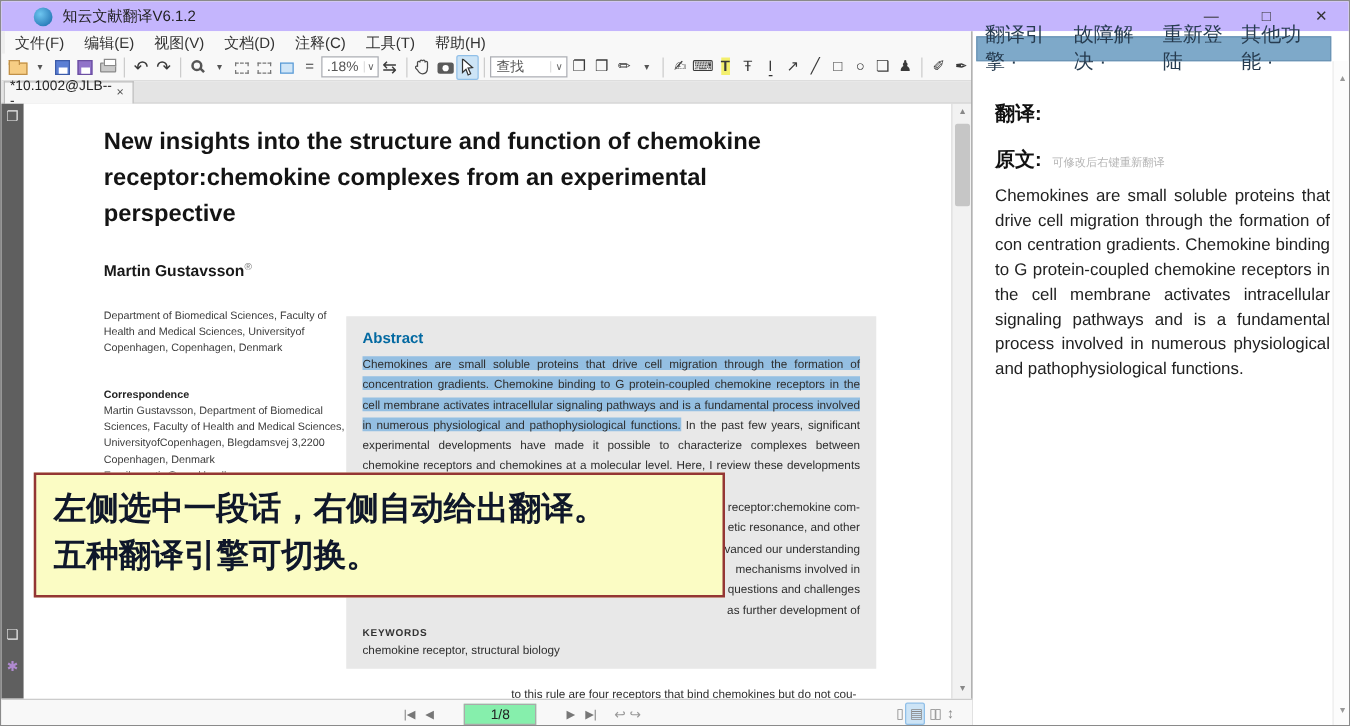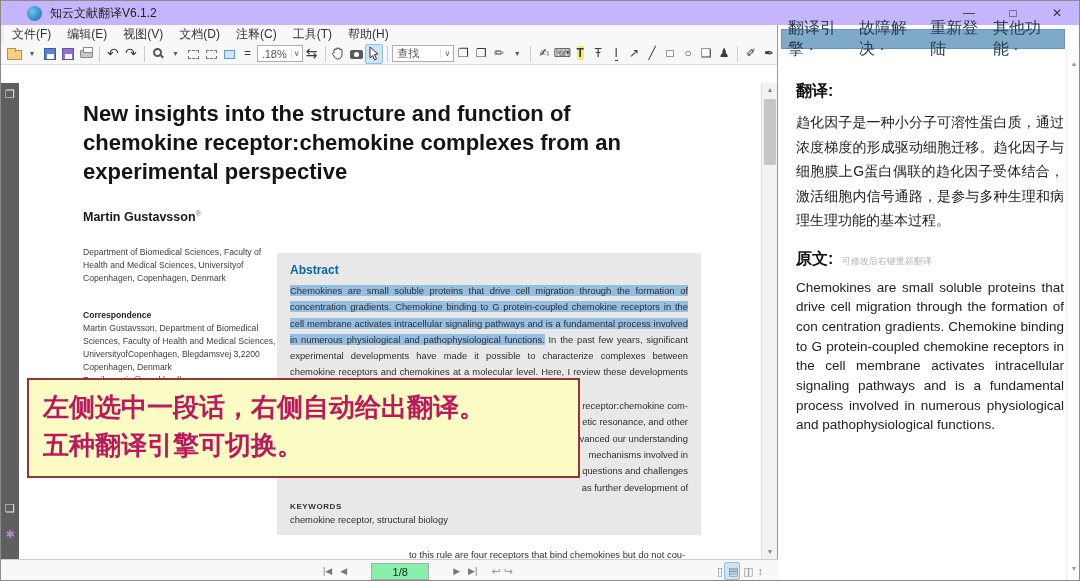"*10.1002@JLB---" div.tabbar { html: none -> <div> <div> <span>*10.1002@JLB---</span> <span>×</span> </div> </div> }
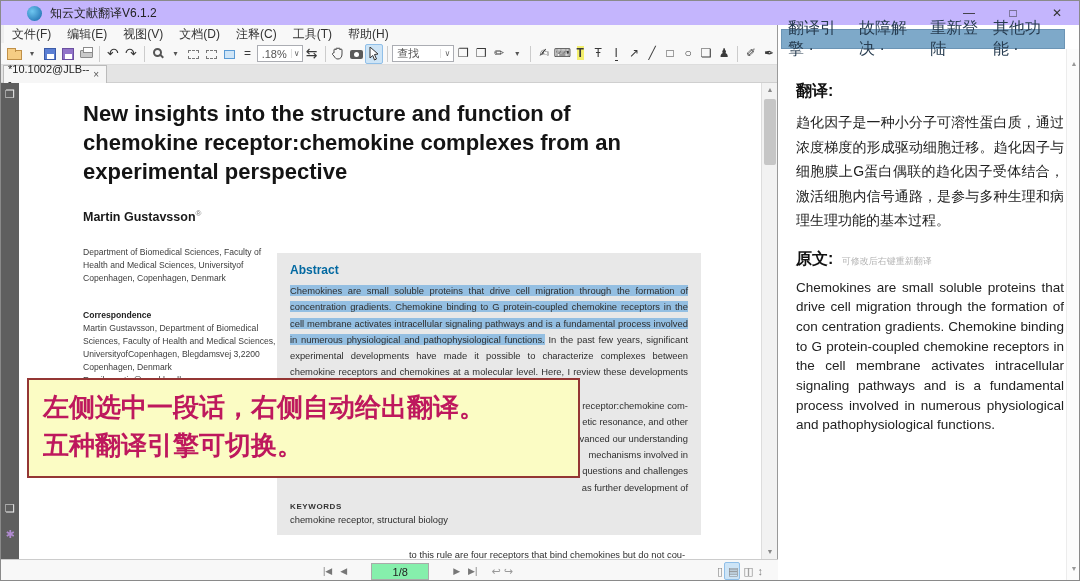"New insights into the structure" .ptitle { font-size: 22px -> 19px }
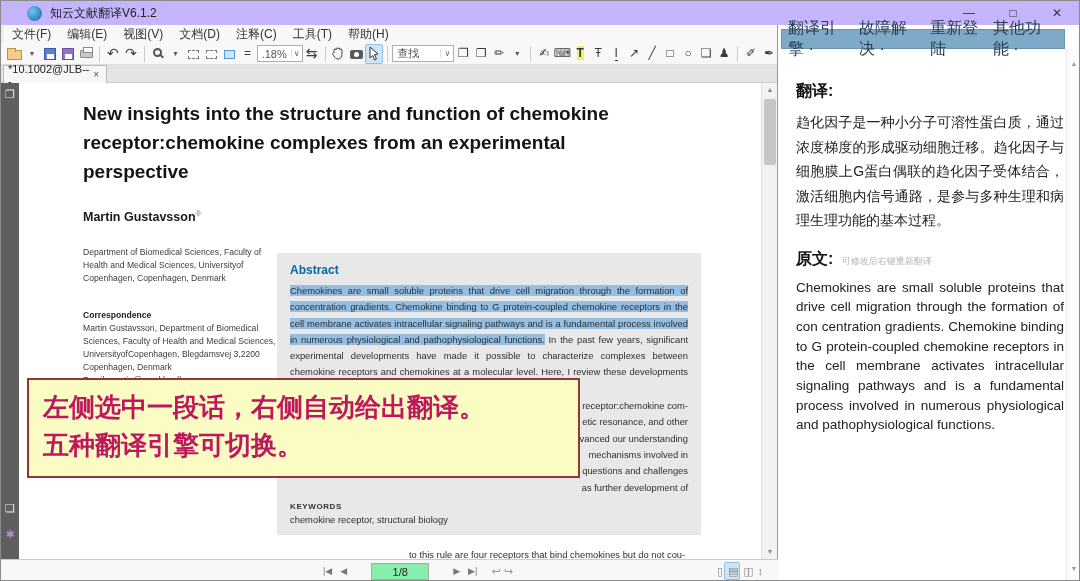"趋化因子是一种小分子可溶性蛋白质，通过浓度梯度的形成驱动细胞迁移。趋化因子与细胞" div.ptrans { html: <div>趋化因子是一种小分子可溶性蛋白质，通过浓度梯度的形成驱动细胞迁移。趋化因子与细胞膜上G蛋白偶联的趋化因子受体结合，激活细胞内信号通路，是参与多种生理和病理生理功能的基本过程。</div> -> none }
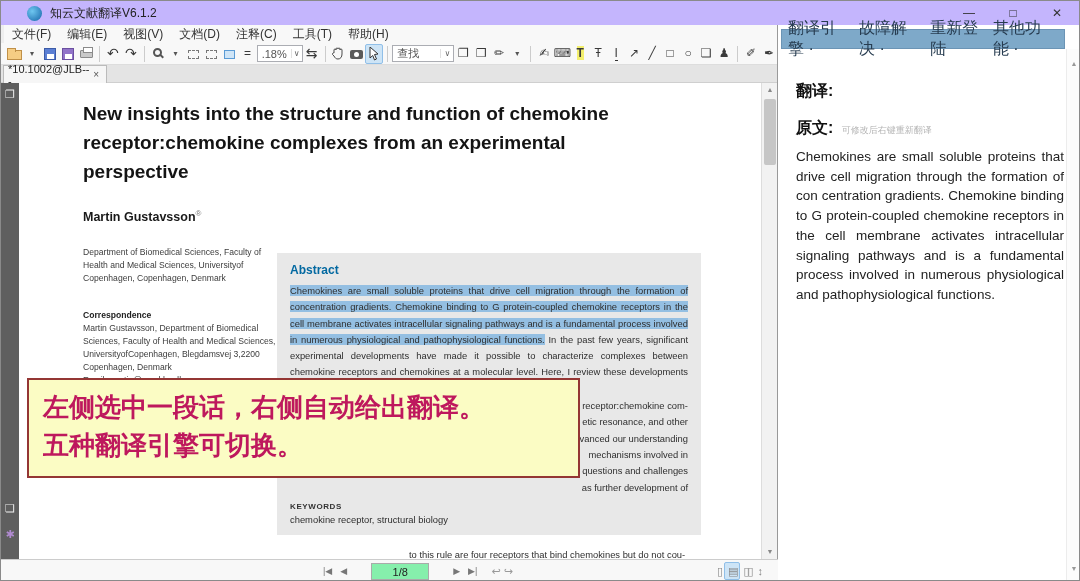"左侧选中一段话，右侧自动给出翻译。" .callout .cl { color: #be185d -> #0f172a }
